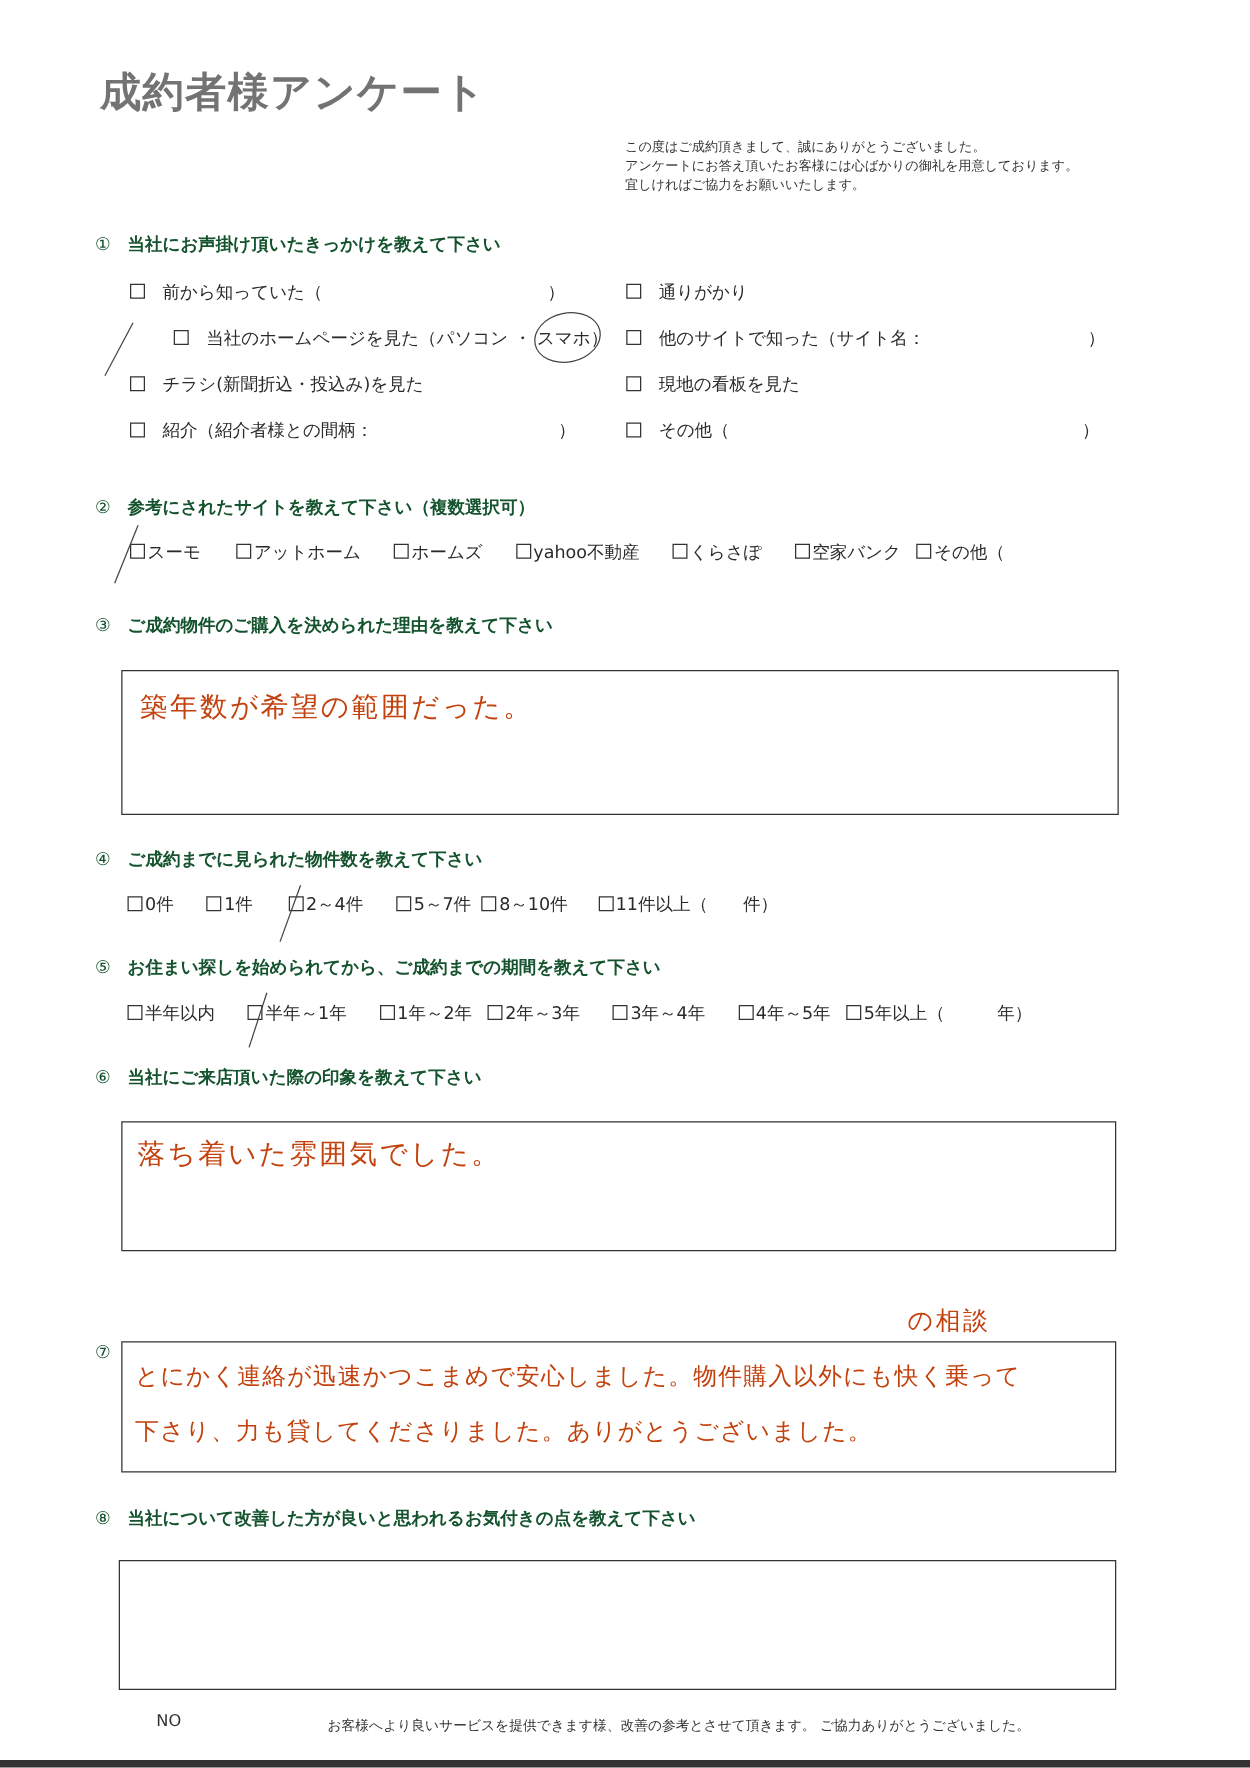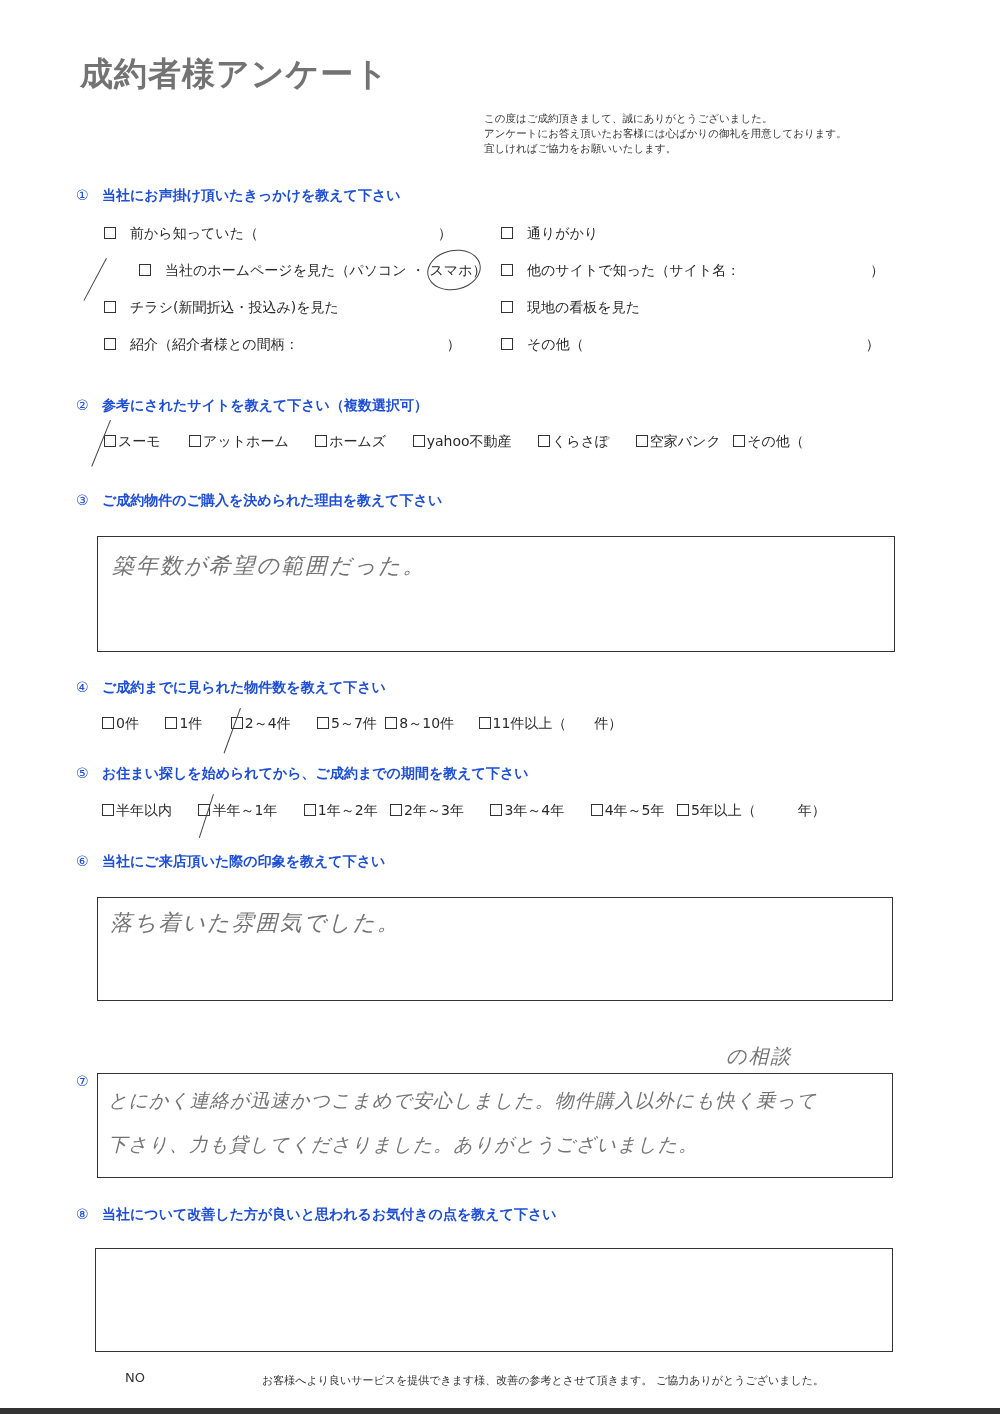"この度はご成約頂きまして、誠にありがとうございました。" .intro { left: 484px -> 500px }
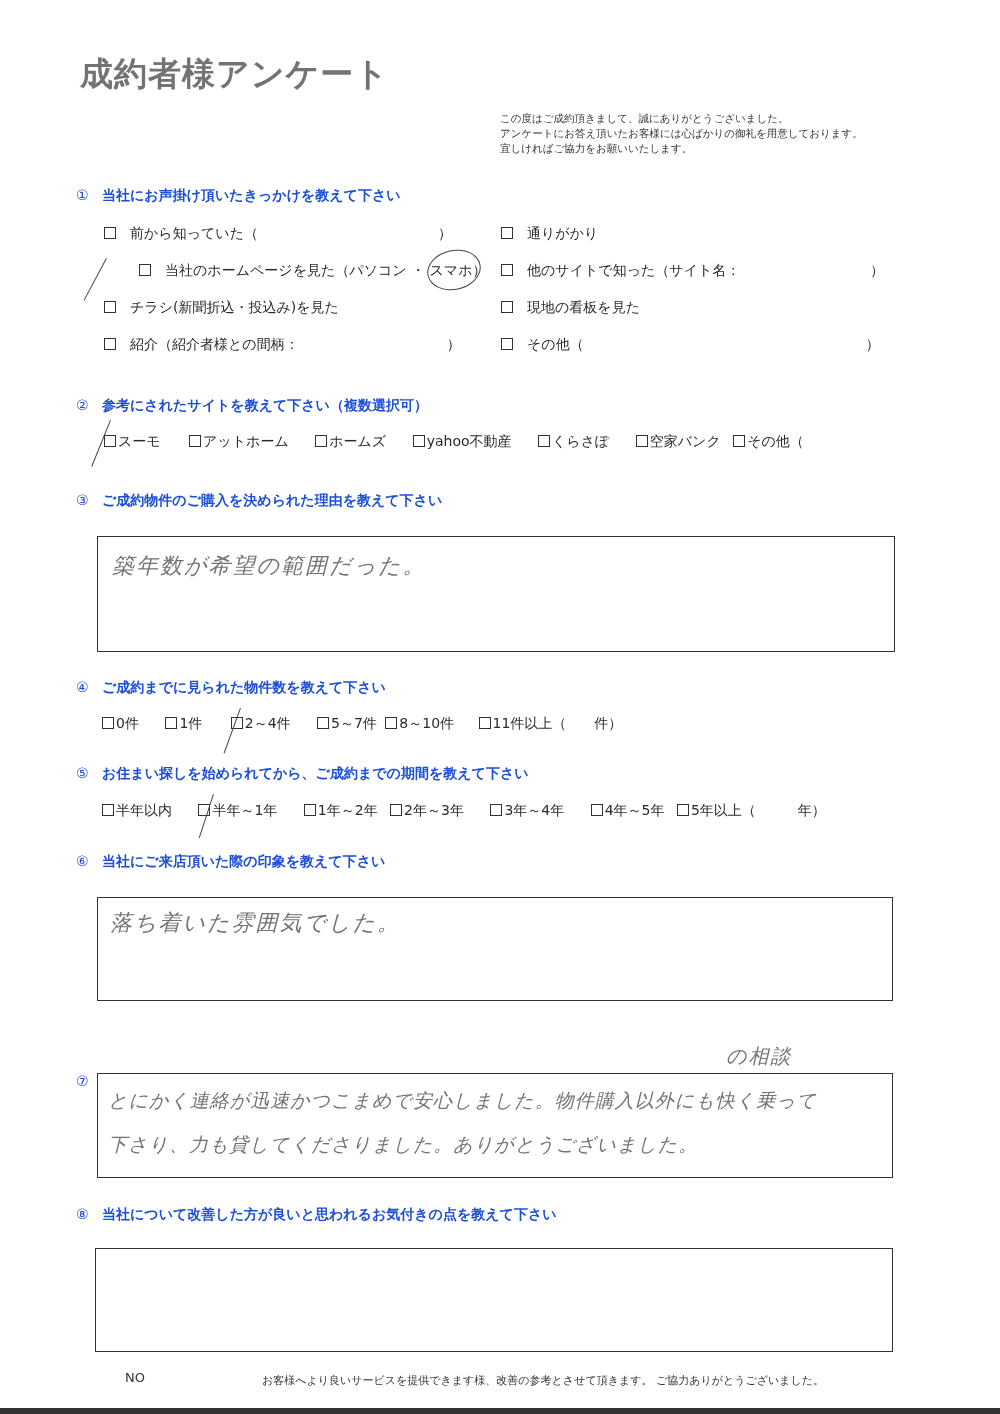"① 当社にお声掛け頂いたきっかけを教えて下さい" .q { color: #1d4ed8 -> #14532d }
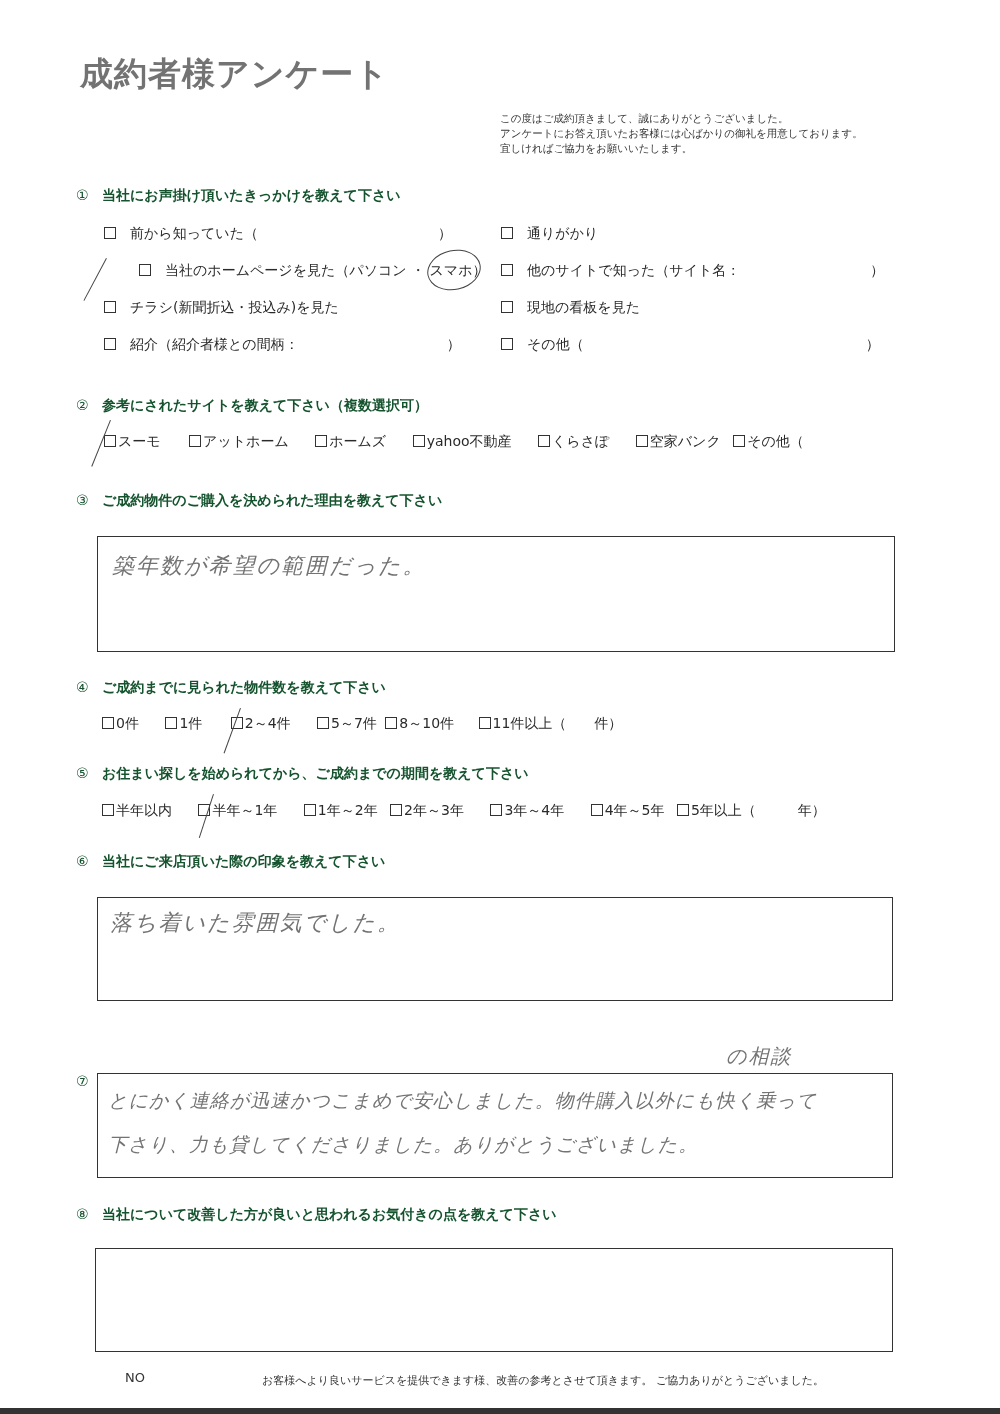"築年数が希望の範囲だった。" .hand { color: #737373 -> #c2410c; font-style: italic -> none }
